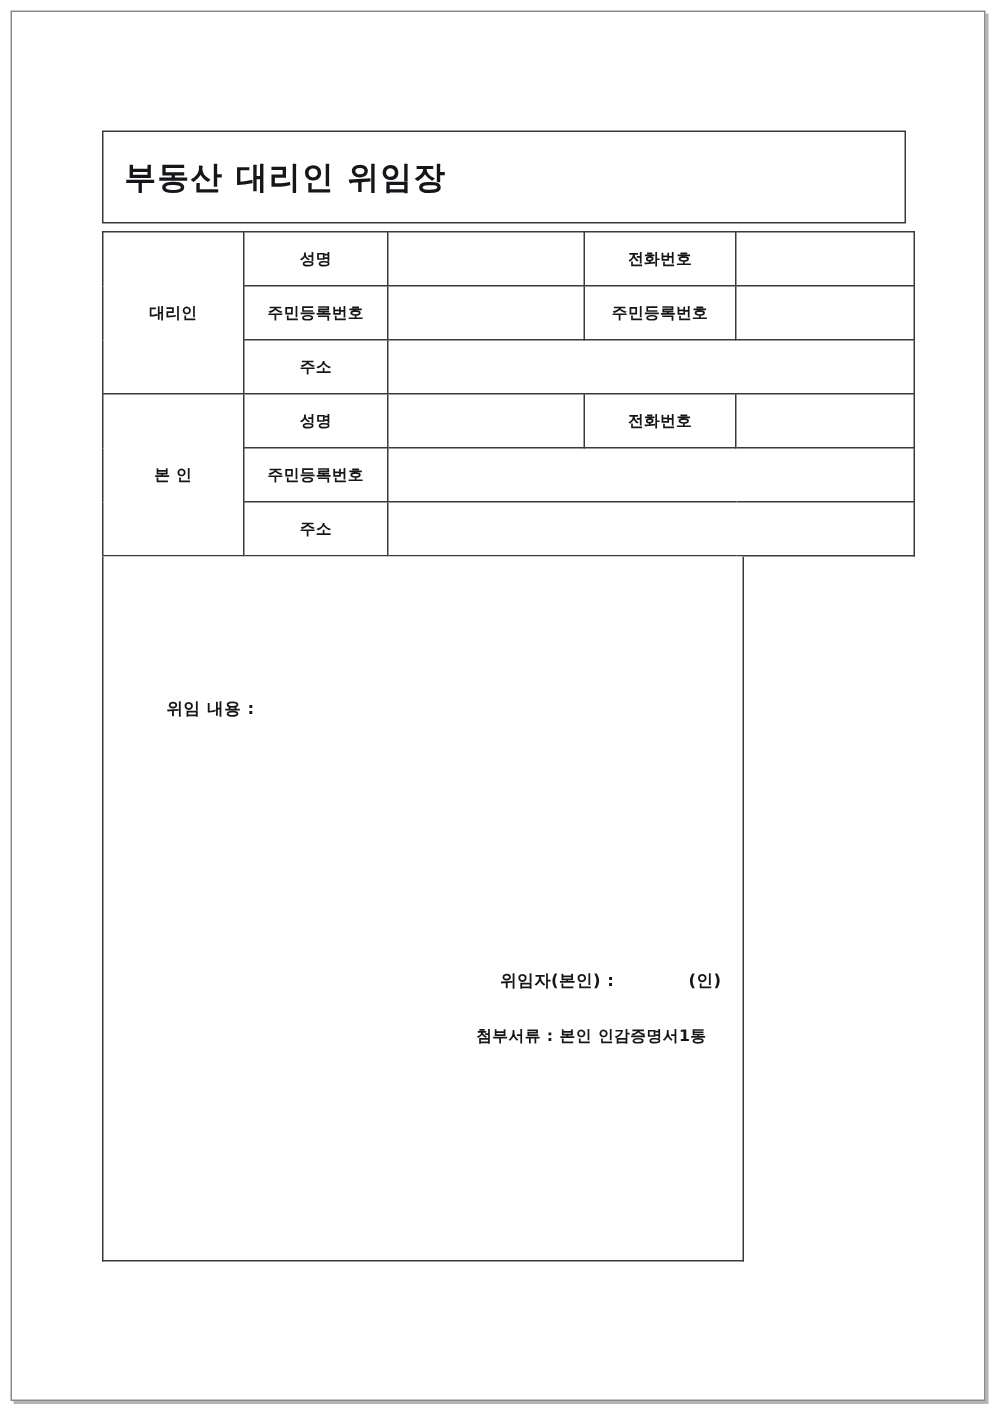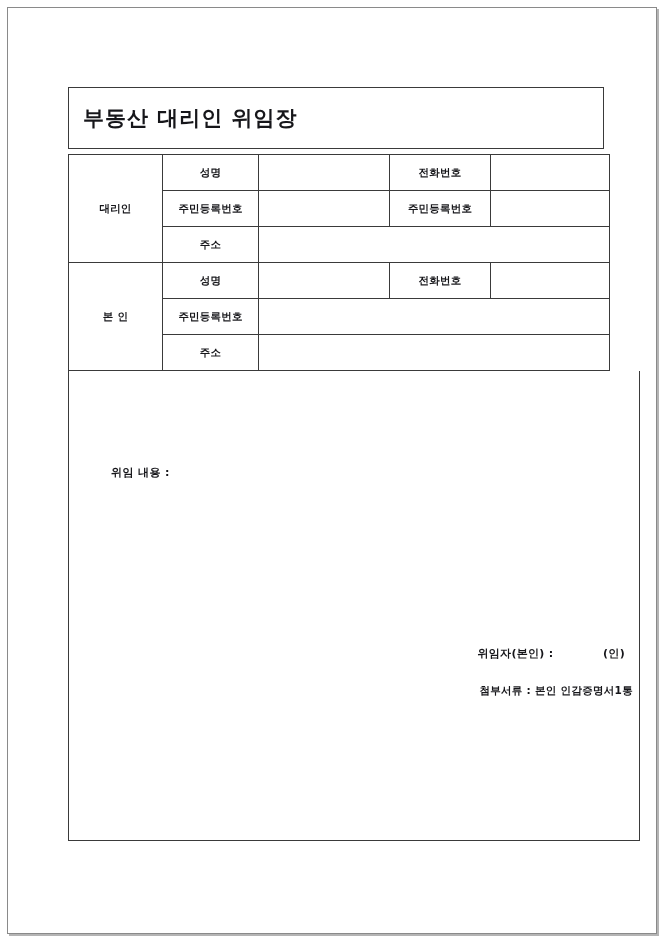"위임 내용 :" .content-box { width: 572px -> 428px }
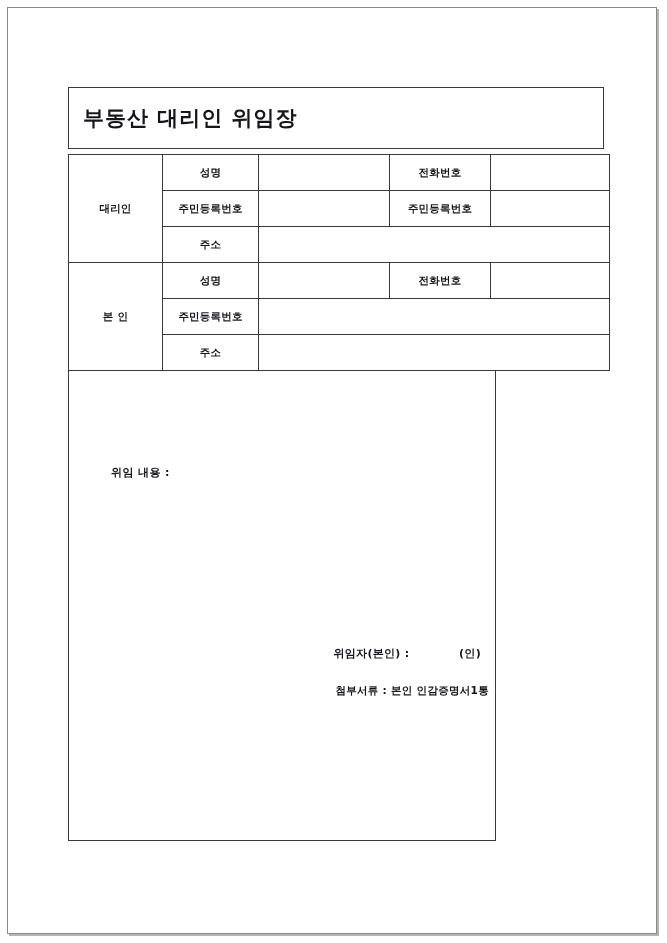"첨부서류 : 본인 인감증명서1통" .attach-line { right: 6px -> 24px }
